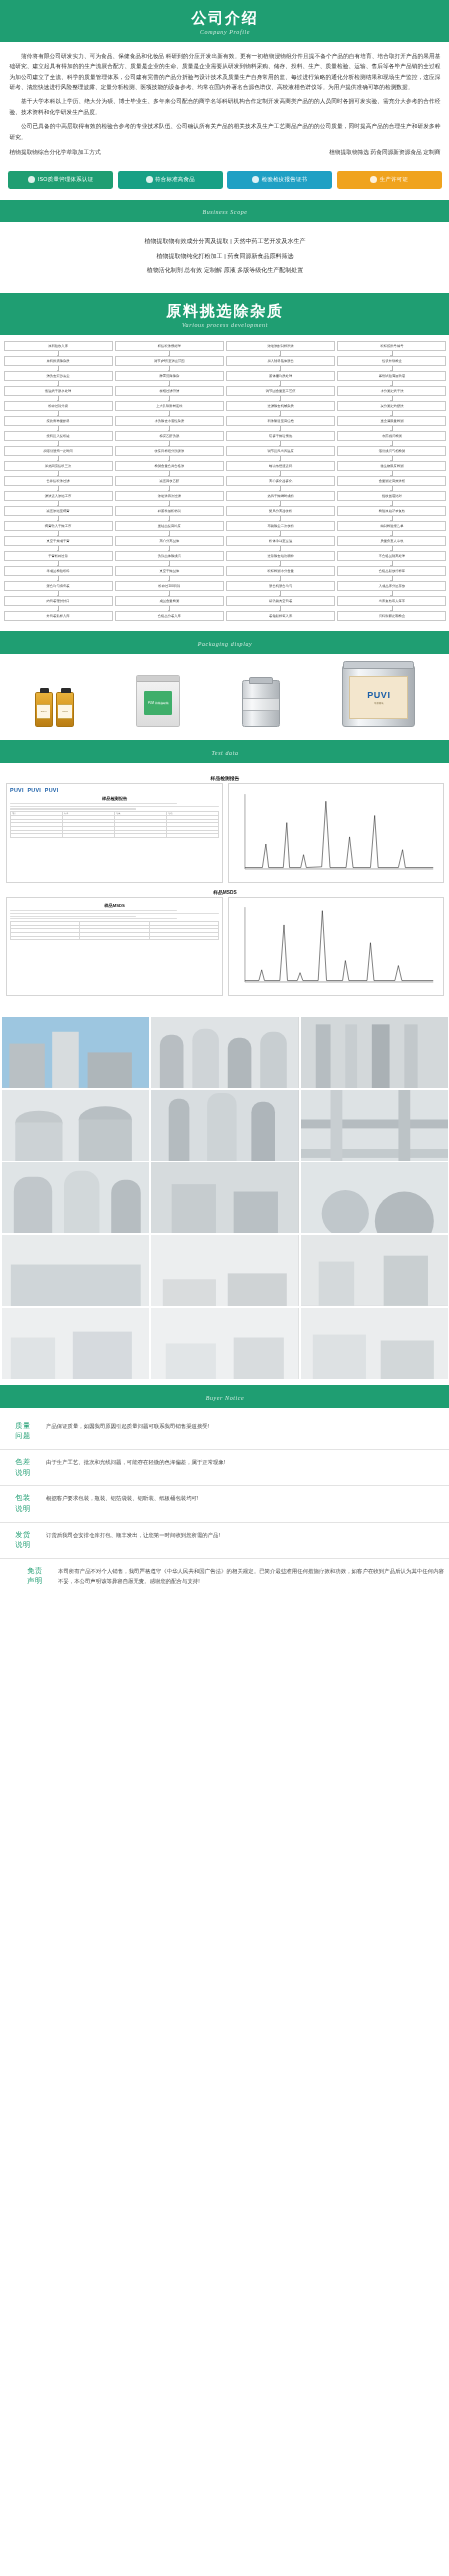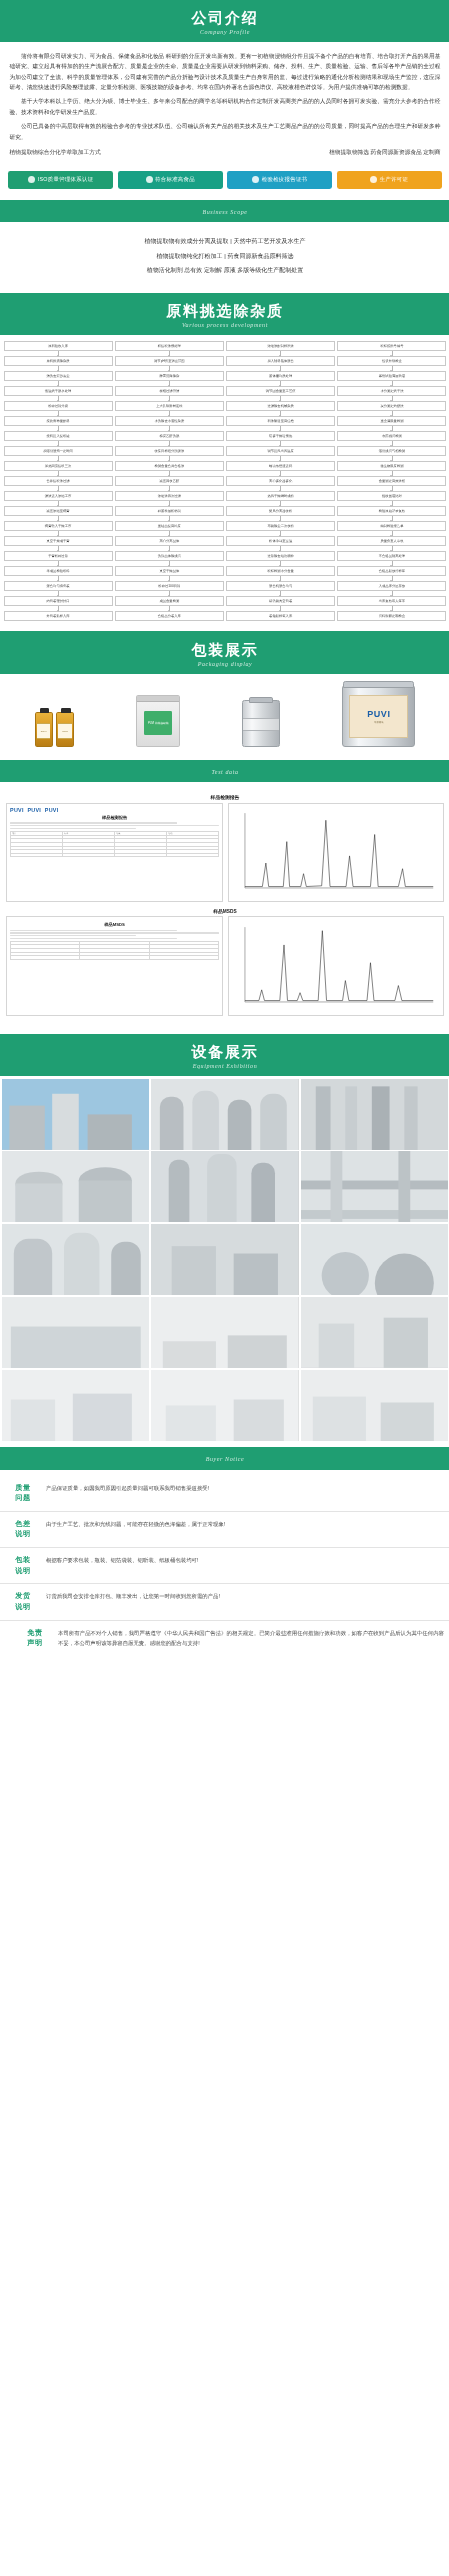"包装展示" div.cn { html: <div>包装展示</div> -> none }
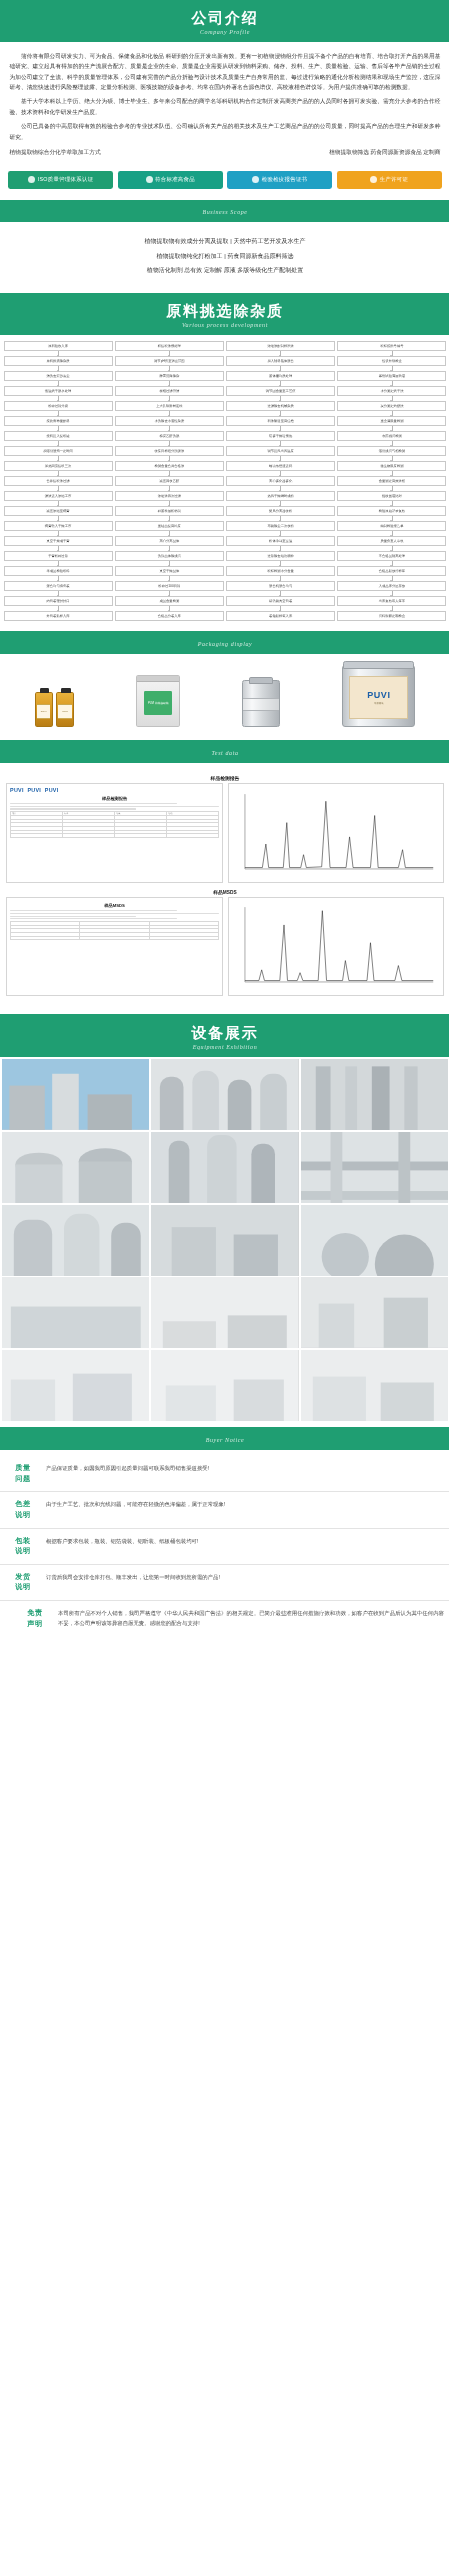"设备展示" div.sec-head { html: <div> <div>设备展示</div> <div>Equipment Exhibition</div> </div> -> none }
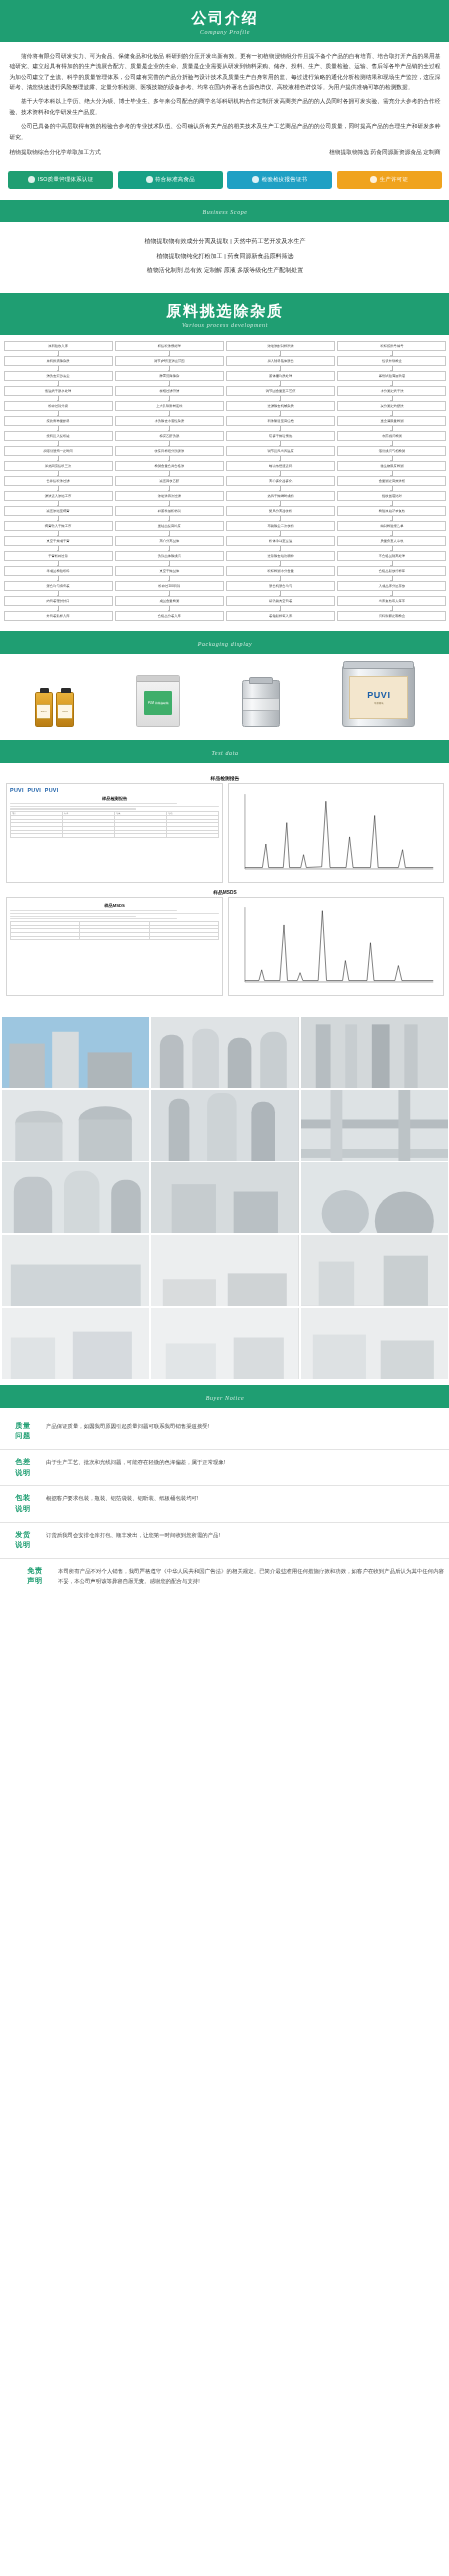"质量" .notice-key { font-weight: bold -> normal }
